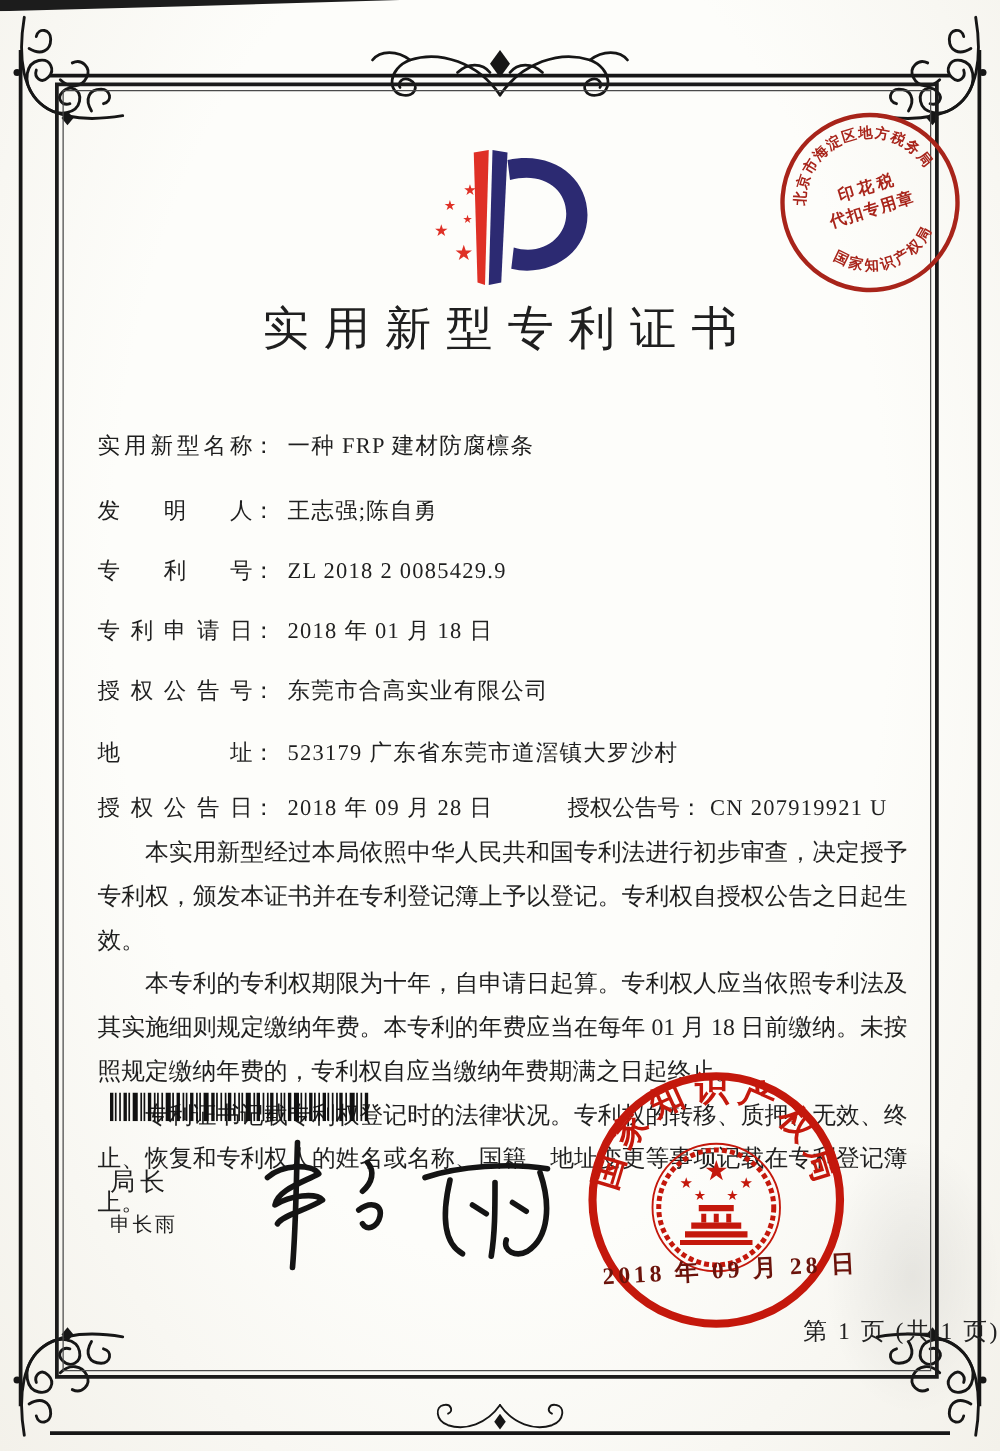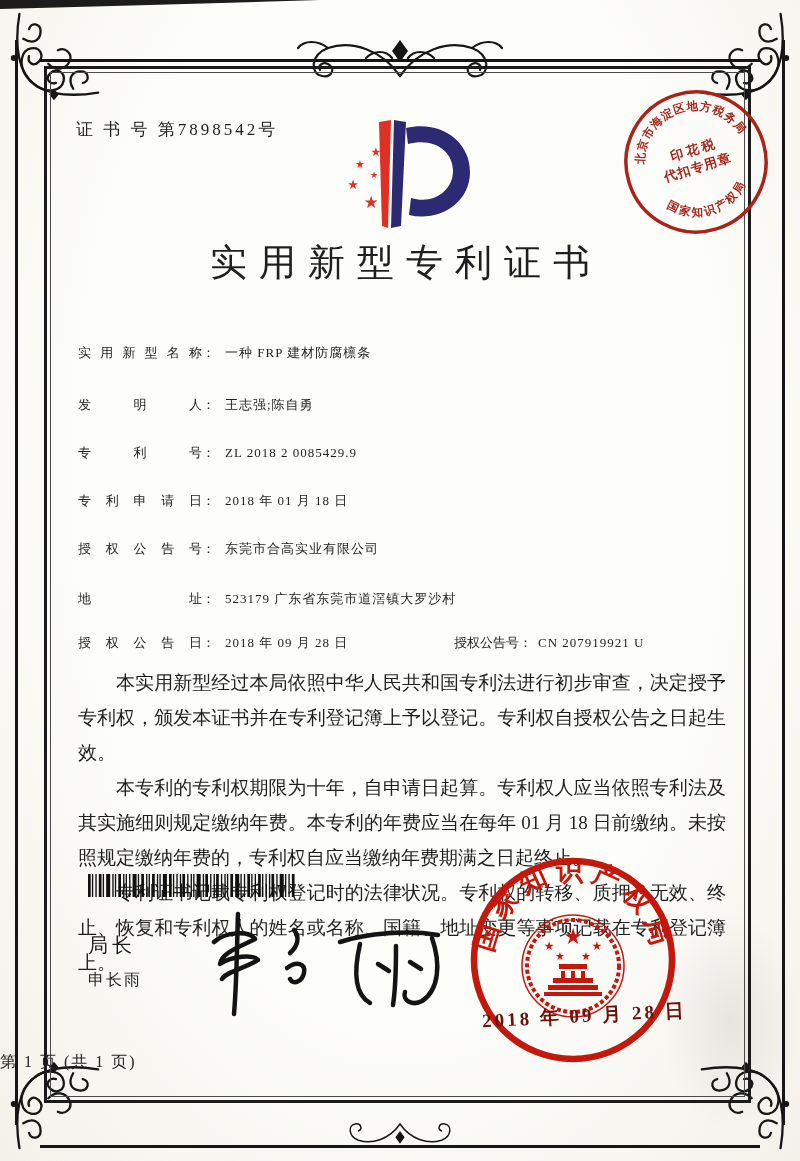"证 书 号 第7898542号" div.cert-no { html: <div>证 书 号 第7898542号</div> -> none }
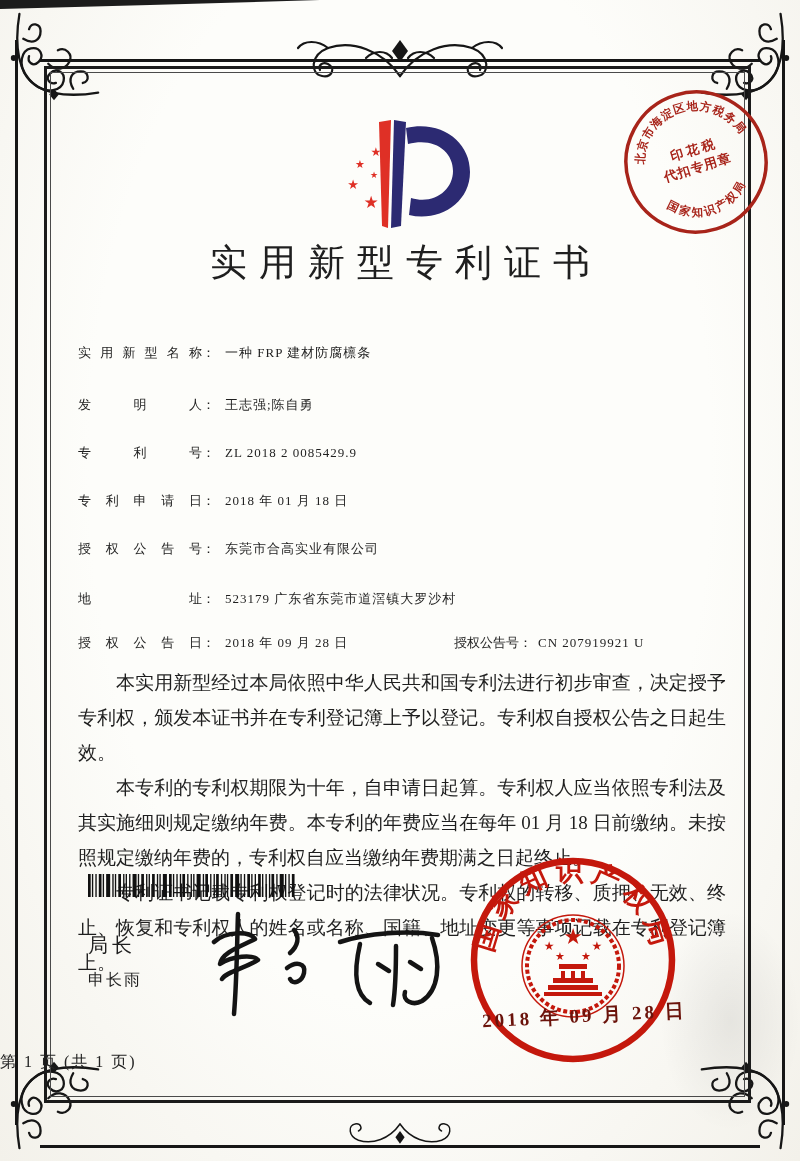"实用新型名称： 一种 FRP 建材防腐檩条" .field-row { font-size: 13px -> 18px }
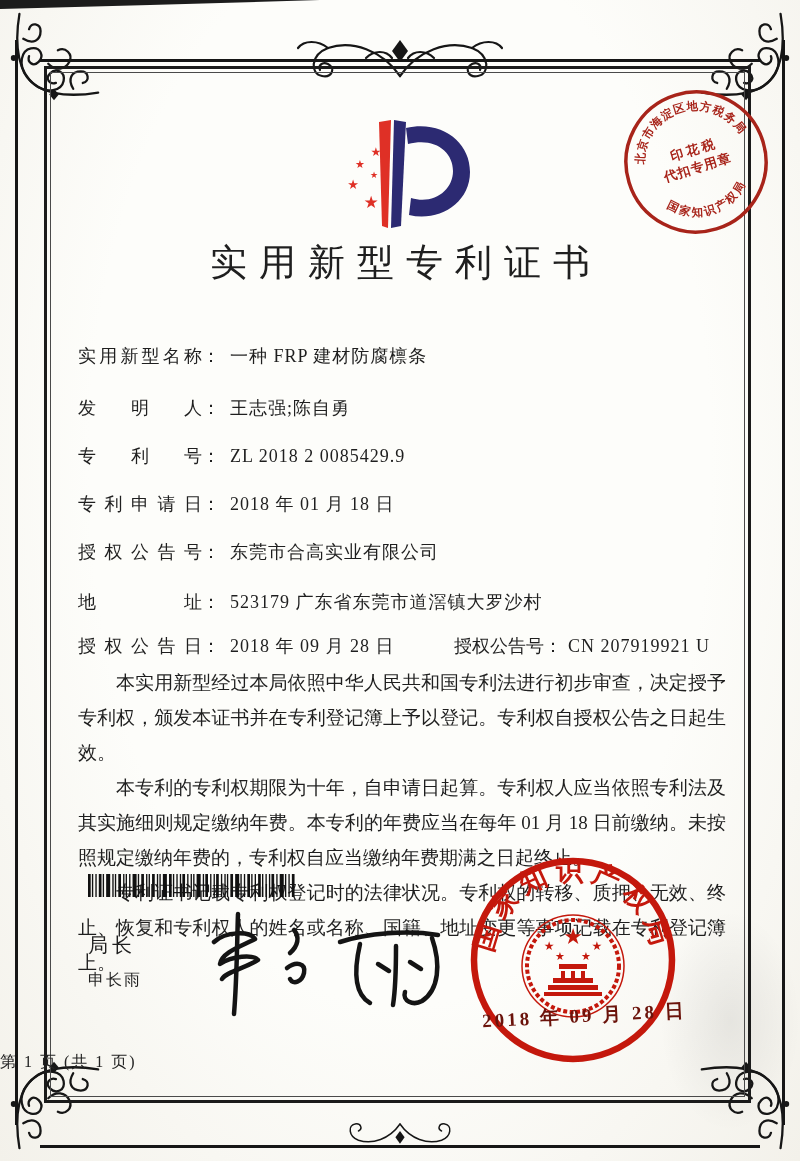"第 1 页 (共 1" .footer { font-size: 16px -> 19px; text-align: left -> right }
